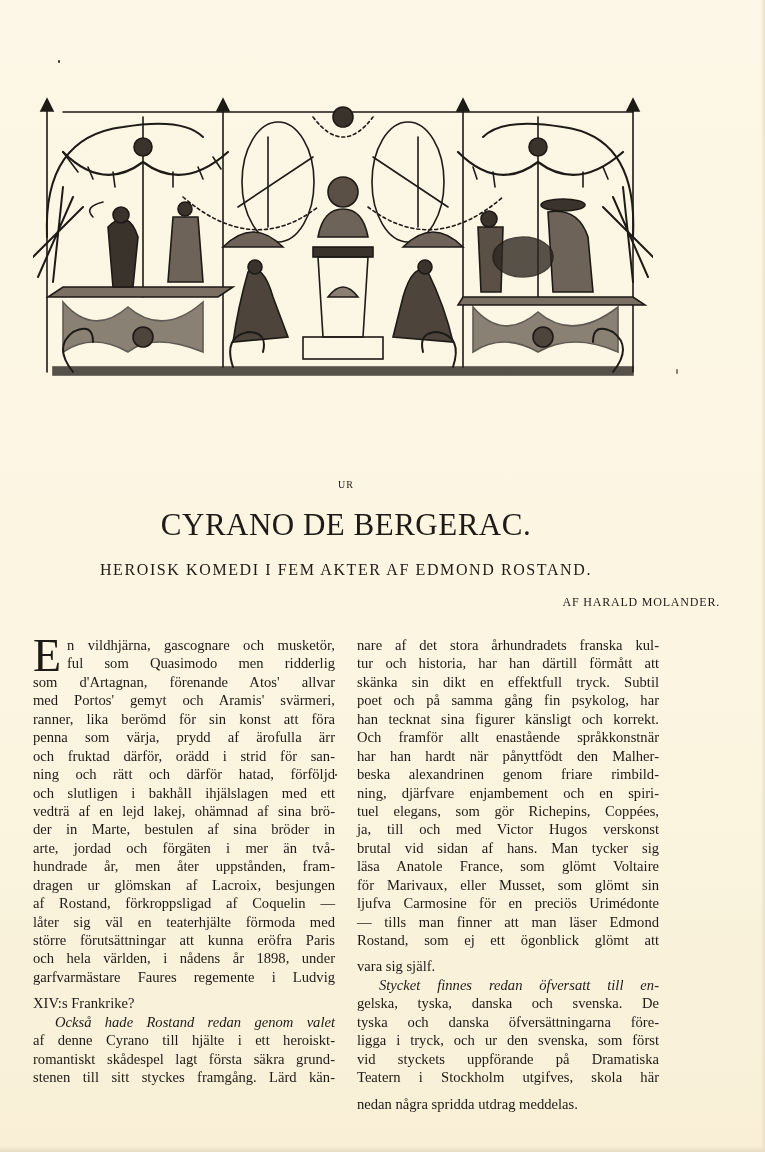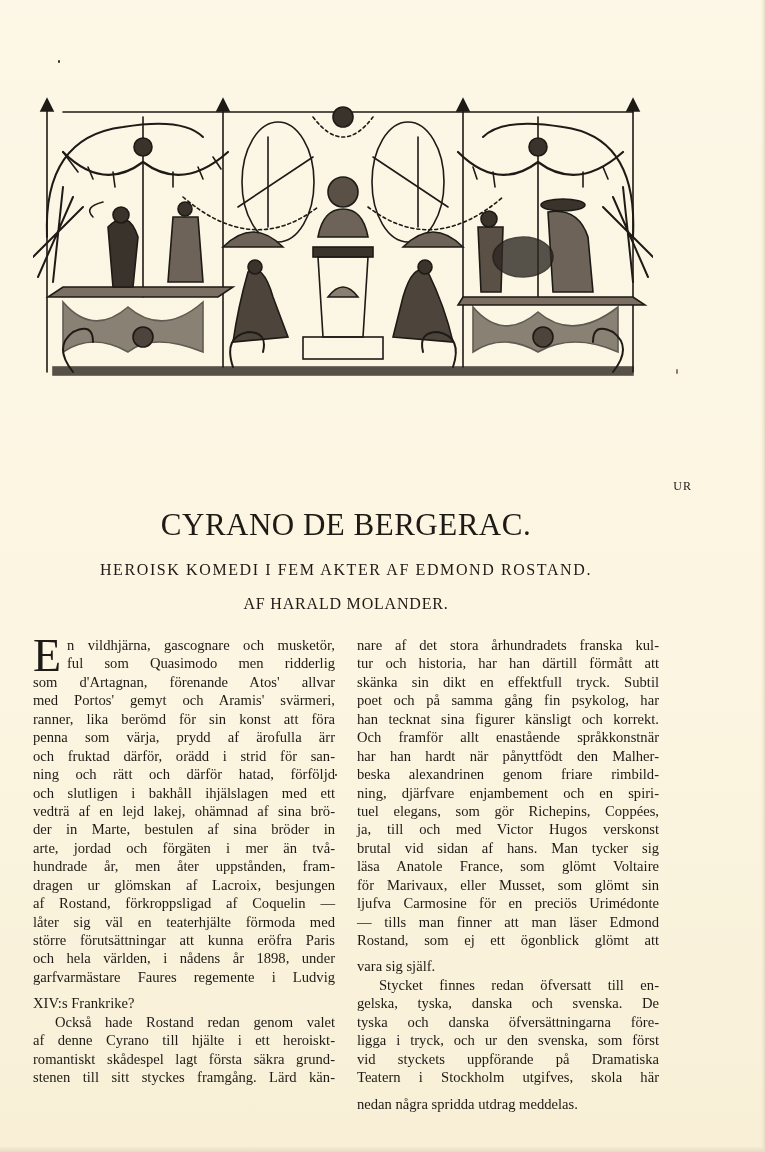"UR" .heading-ur { font-size: 12px -> 10px; text-align: right -> center }
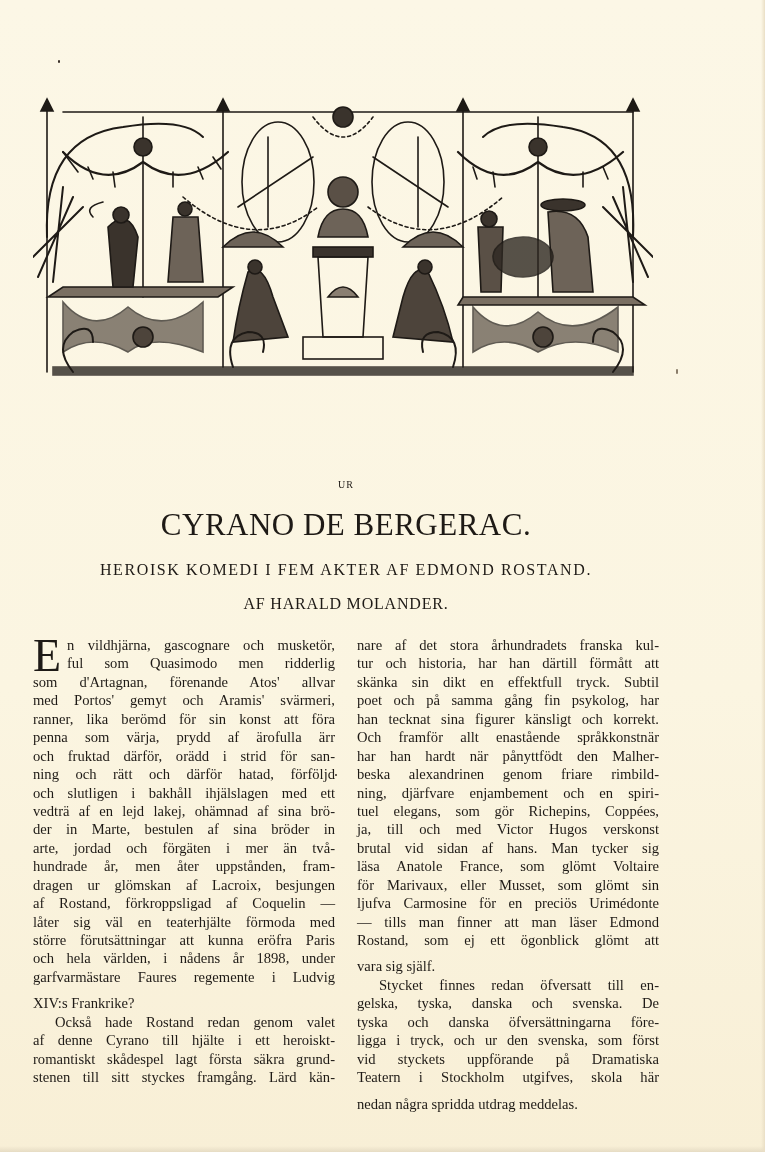"AF HARALD MOLANDER." .heading-author { font-size: 16px -> 12px; padding-left: none -> 28px; text-align: center -> right }
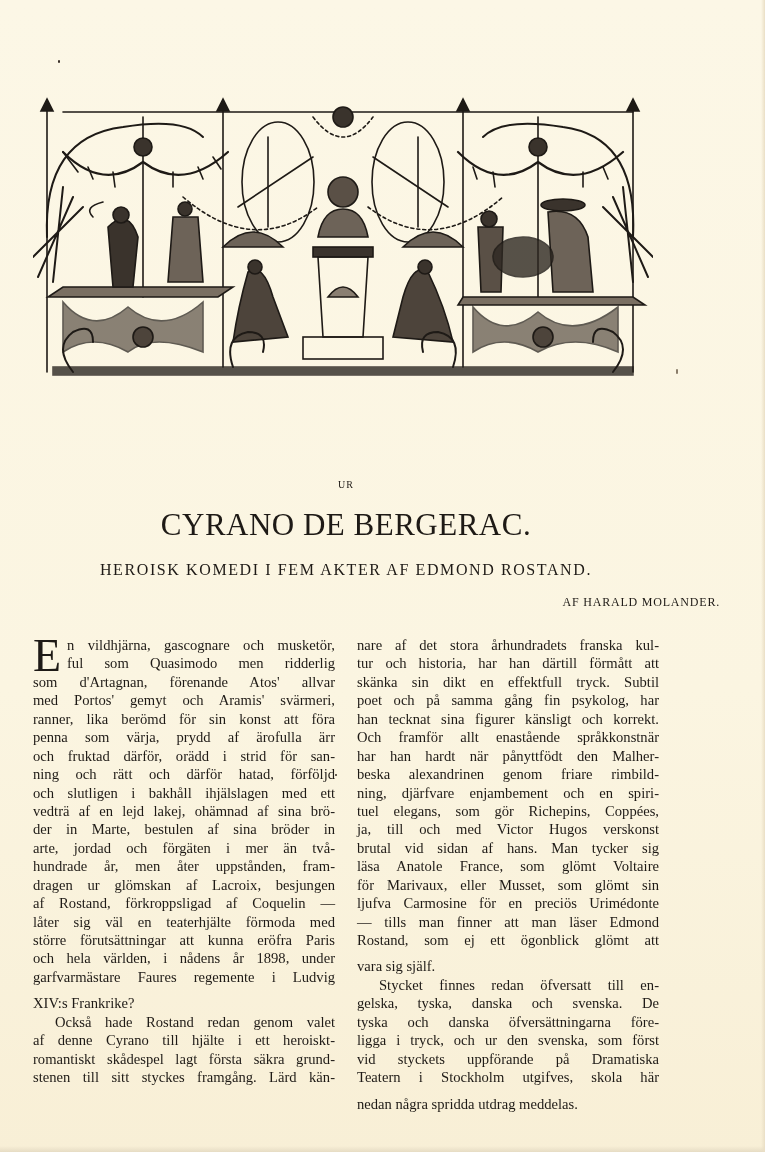"Stycket finnes redan öfversatt till" .line.indent { font-style: none -> italic }
